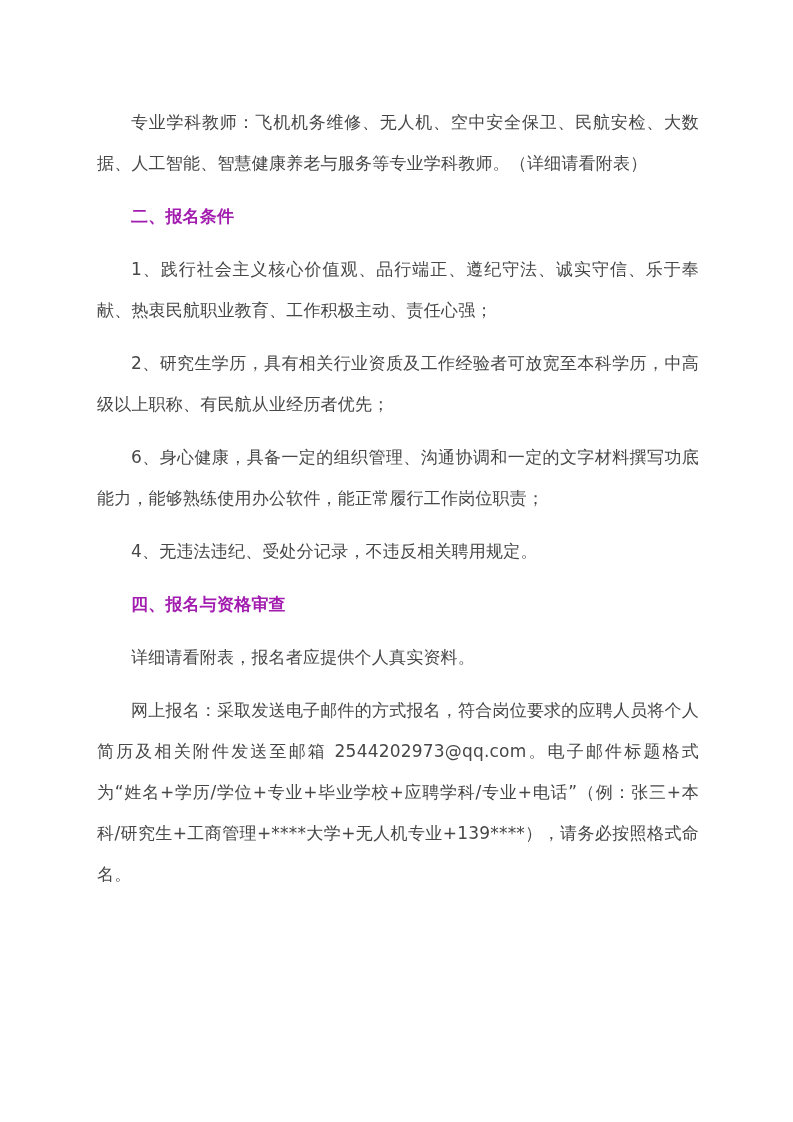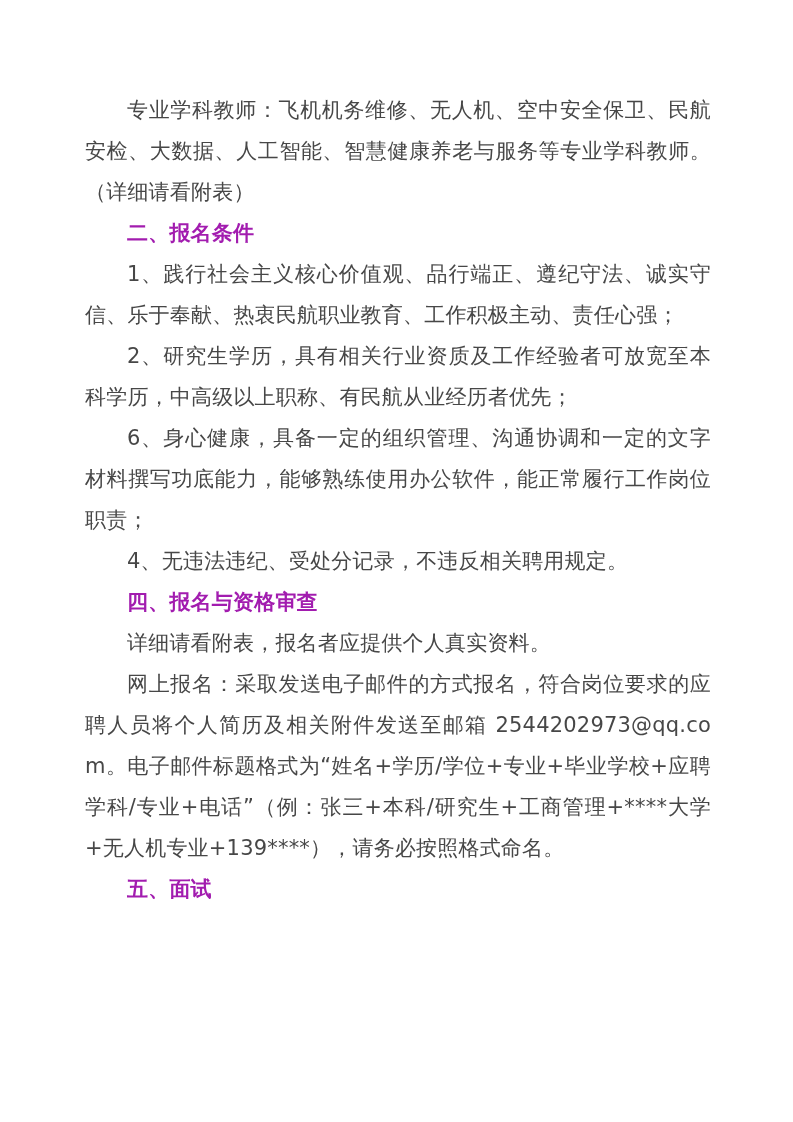"专业学科教师：飞机机务维修、无人机、空中安全保卫、民航安检、大数据、人工智能、智" .doc-body p { font-size: 21px -> 17px; margin: 0 -> 12px }
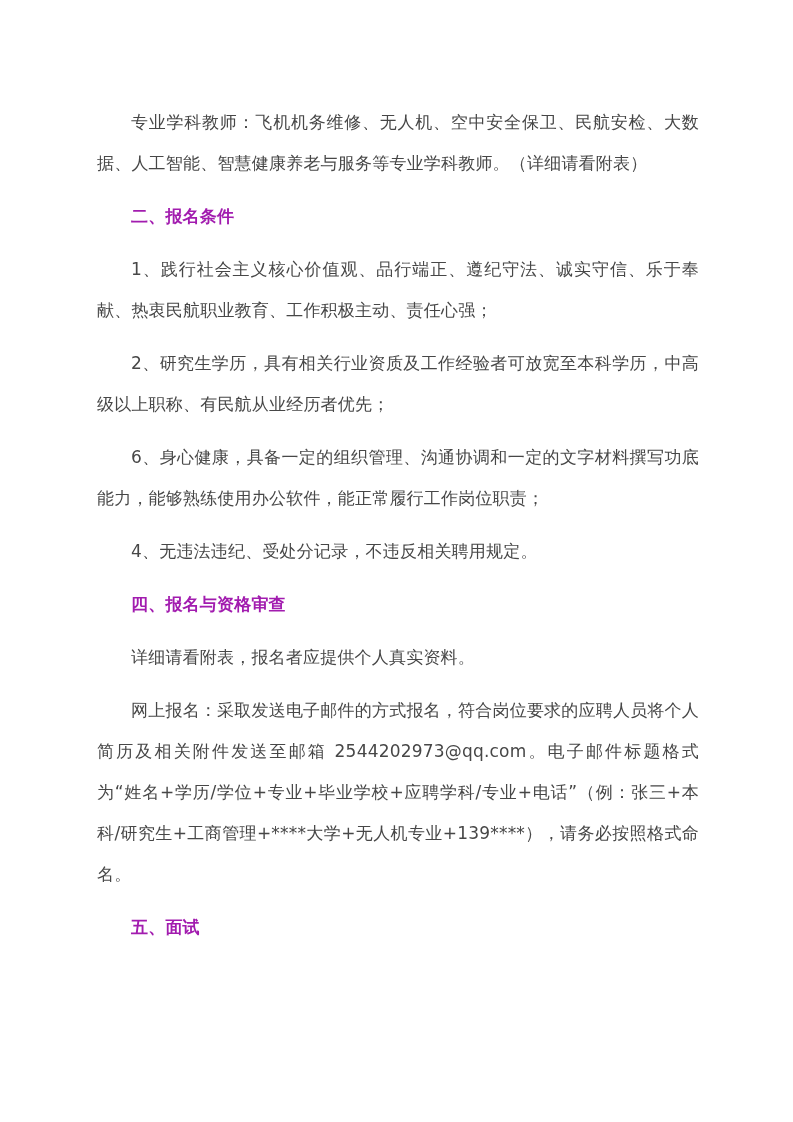"五、面试" p.heading { html: <p>五、面试</p> -> none }
